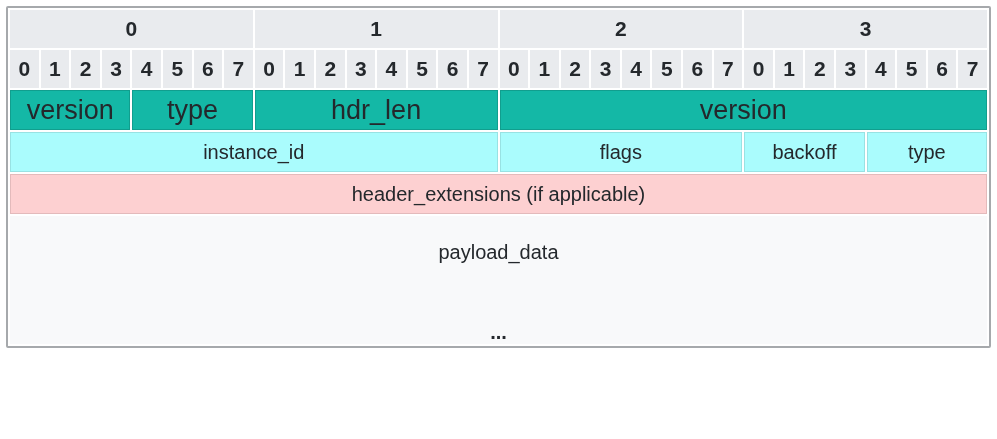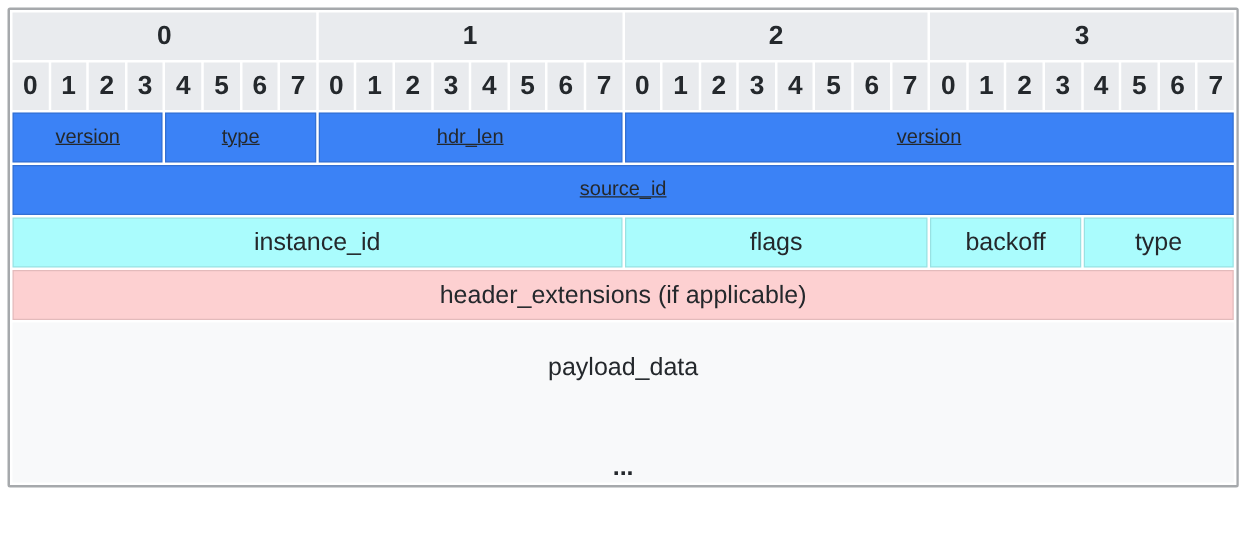"version" tr.r-blue td { background: #3b82f6 -> #14b8a6; font-size: 16px -> 27px; text-decoration: underline -> none }
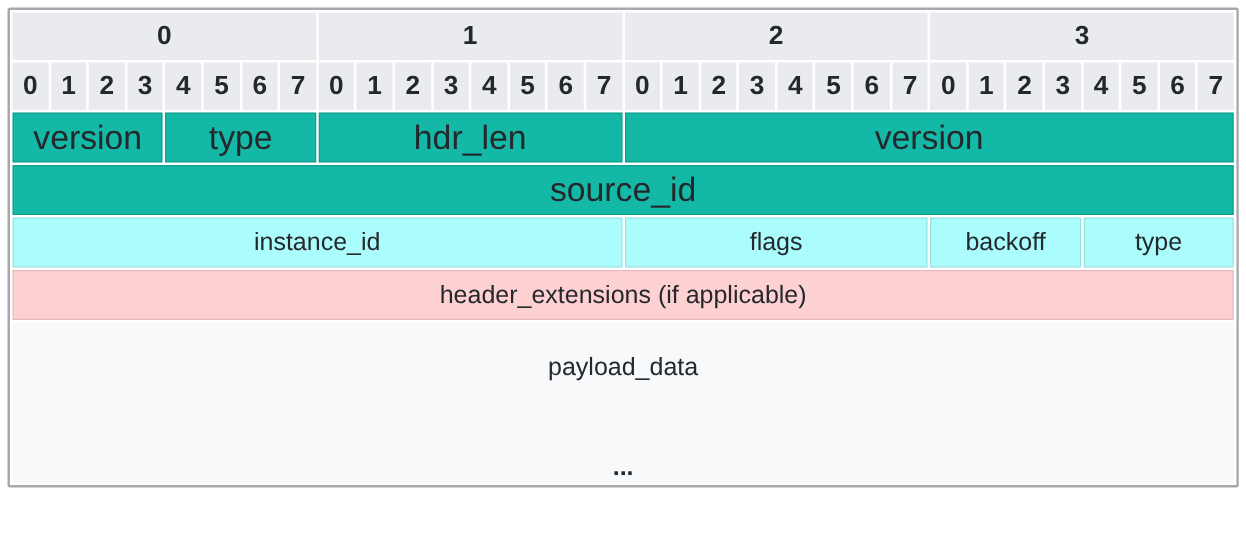"source_id" tr.r-blue { html: <tr> <td>source_id</td> </tr> -> none }
